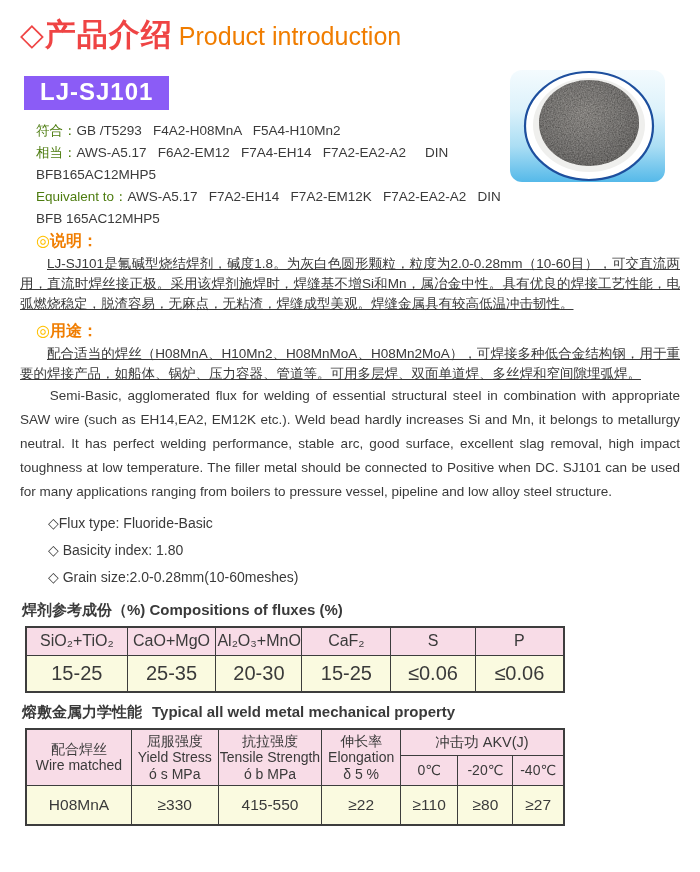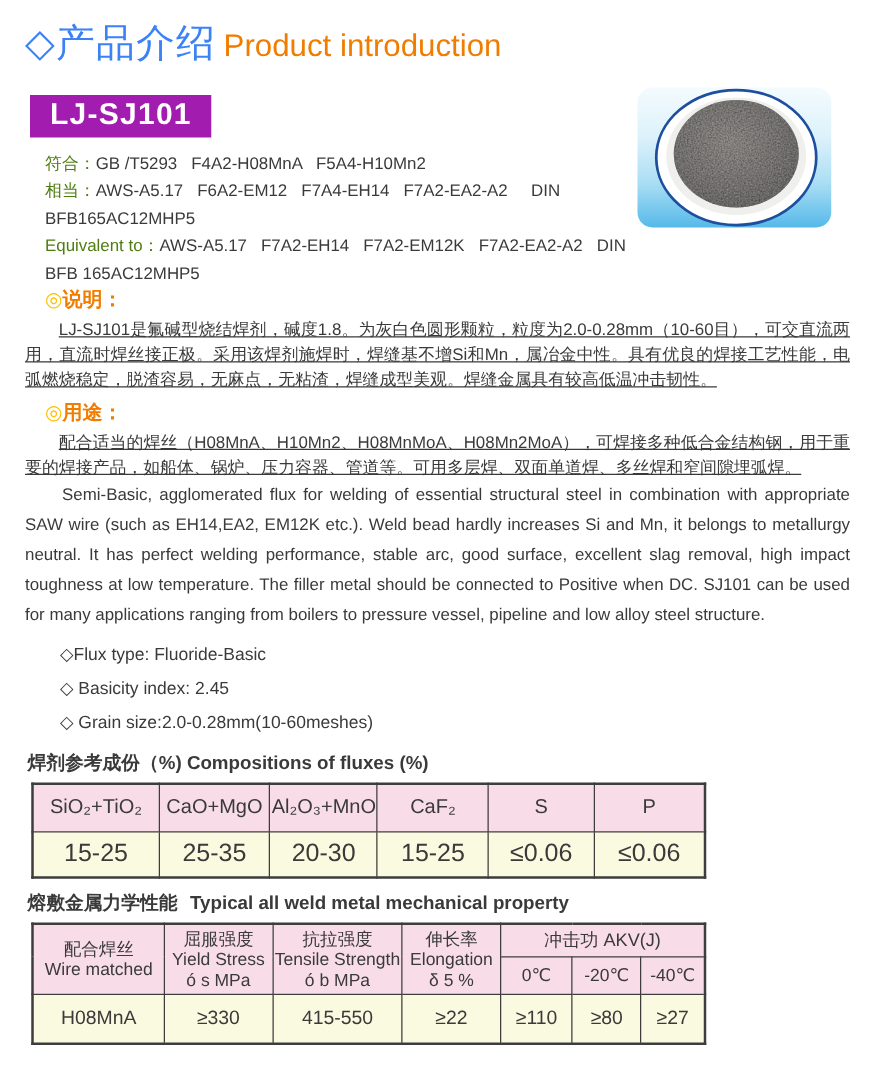"◇产品介绍" .main-title .zh { color: #3b82f6 -> #ef4444; font-weight: normal -> bold }
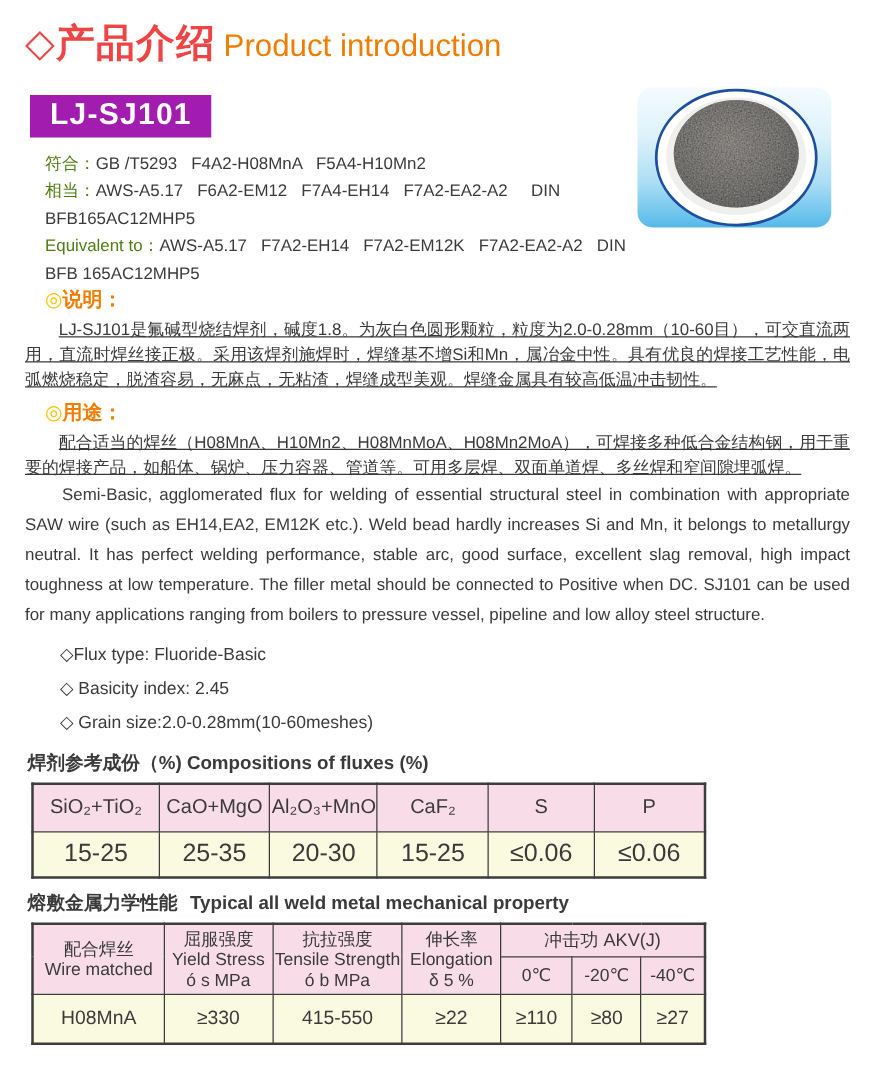"LJ-SJ101" .code-badge { background: #a21caf -> #8b5cf6 }
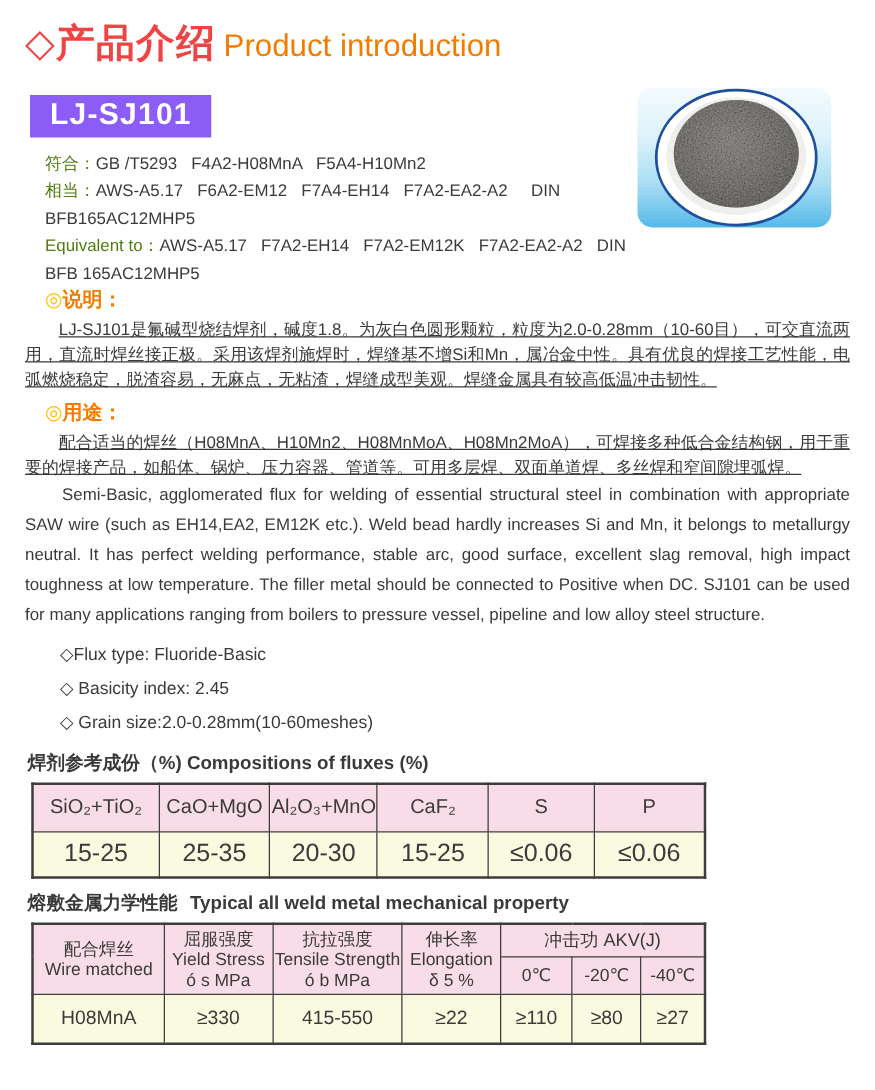"◇ Basicity index: 2.45" div.flux-line { text: 2.45 -> 1.80 }
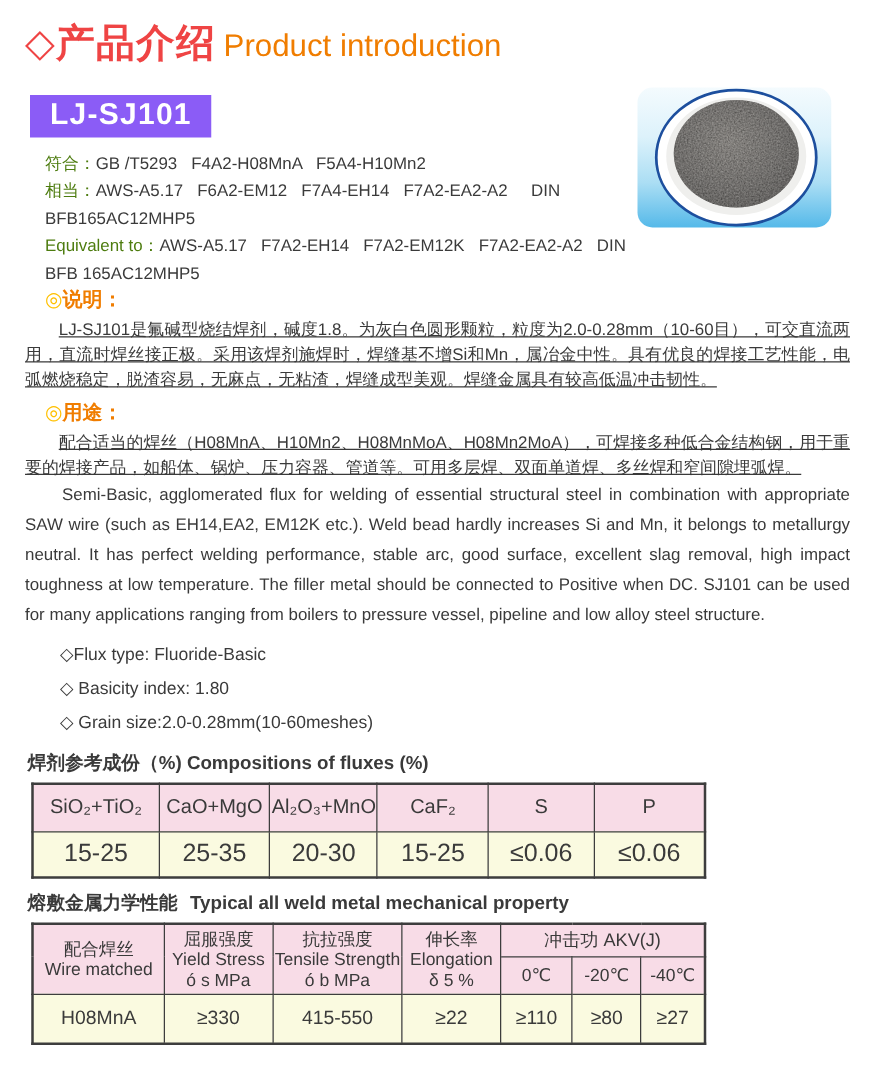"SiO₂+TiO₂" .comp-table th { height: 38px -> 28px }
